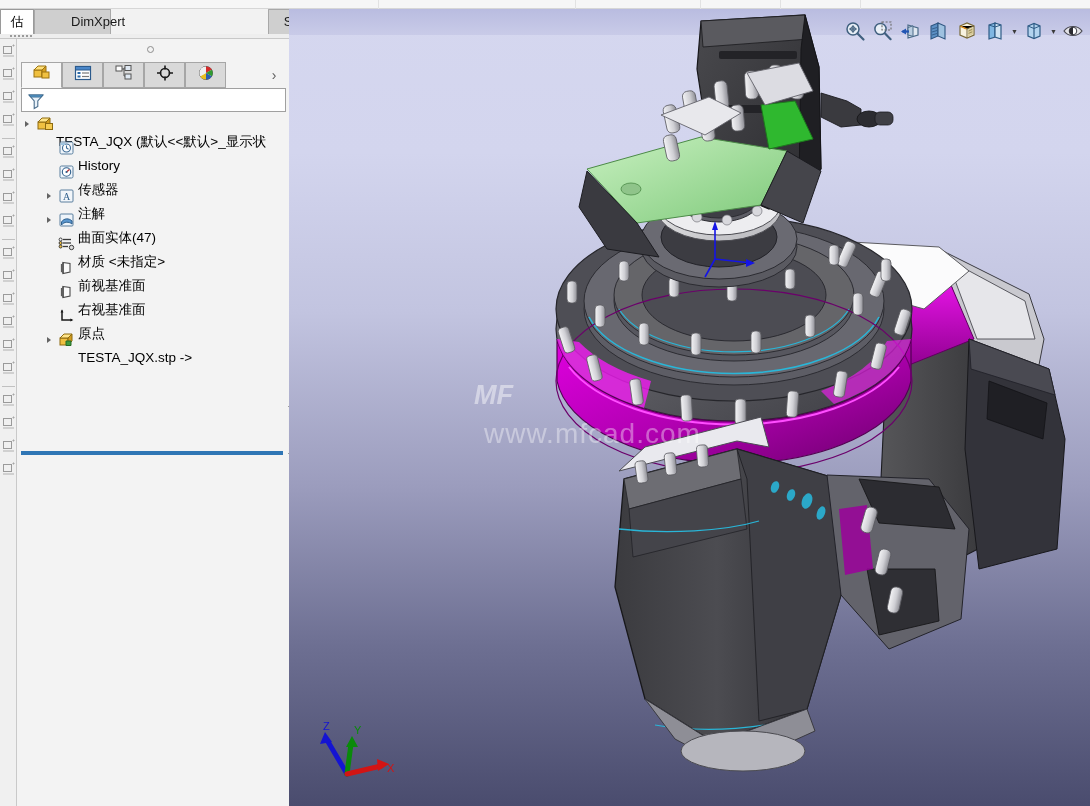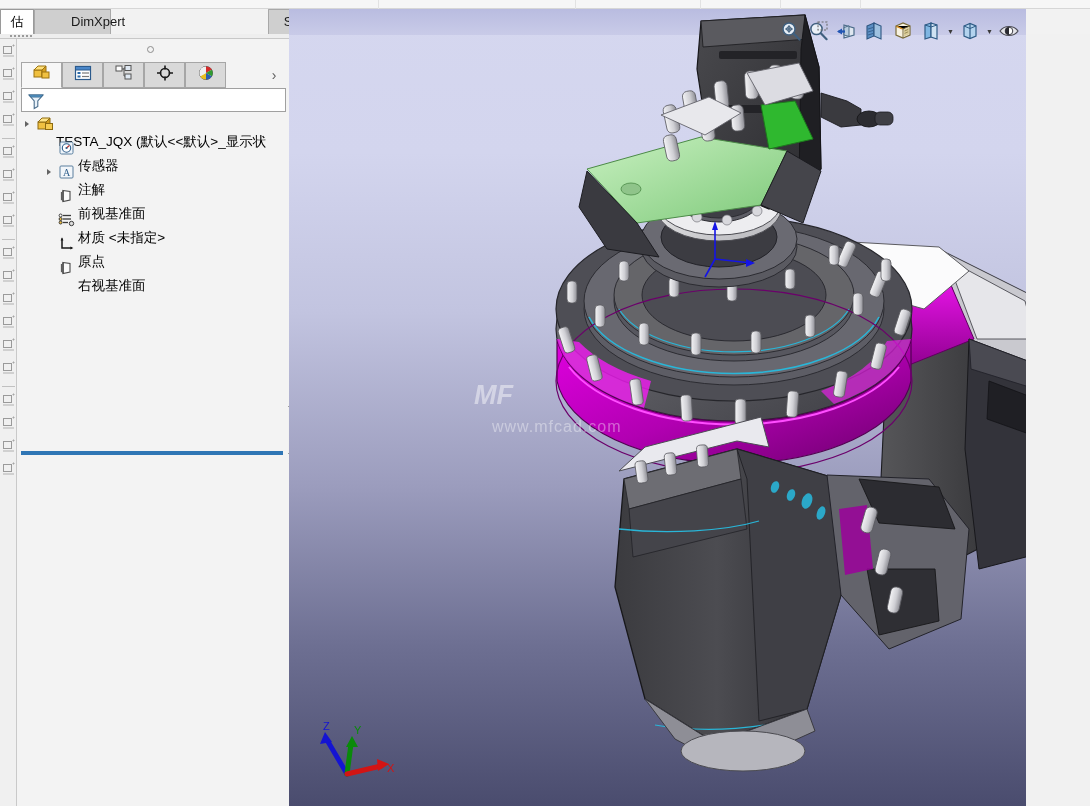"History" div.trow { html: none -> <div> <span></span> <span></span> <span> <svg> <rect></rect> <circle></circle> <path></path> <path></path> </svg> </span> <span>History</span> </div> }
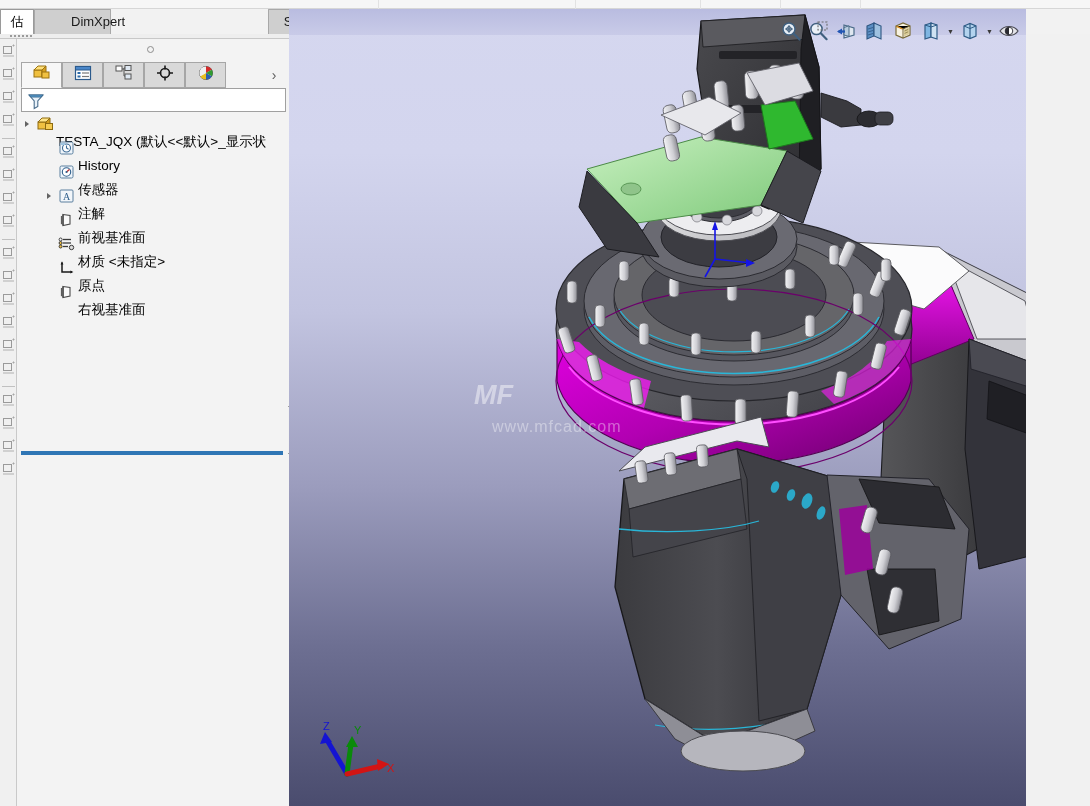"曲面实体(47)" div.trow { html: none -> <div> <span></span> <span></span> <span> <svg> <rect></rect> <path></path> </svg> </span> <span>曲面实体(47)</span> </div> }
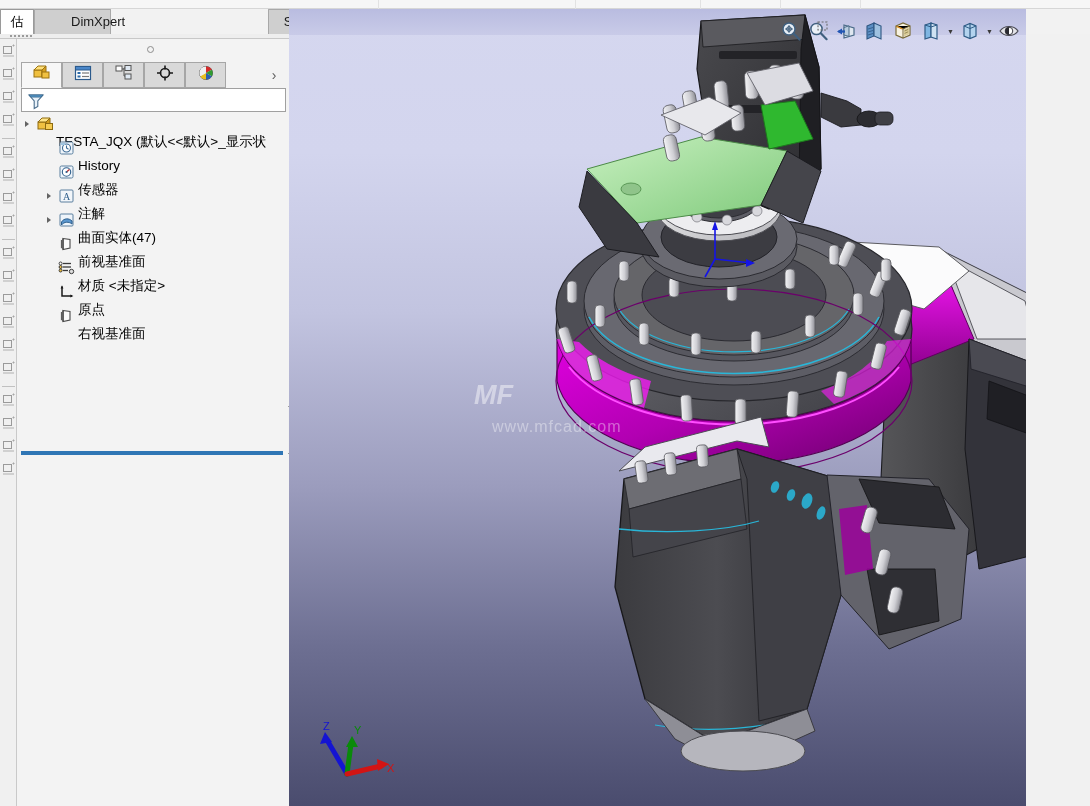"前视基准面" div.trow { order: before "材质 <未指定>" -> after "材质 <未指定>" }
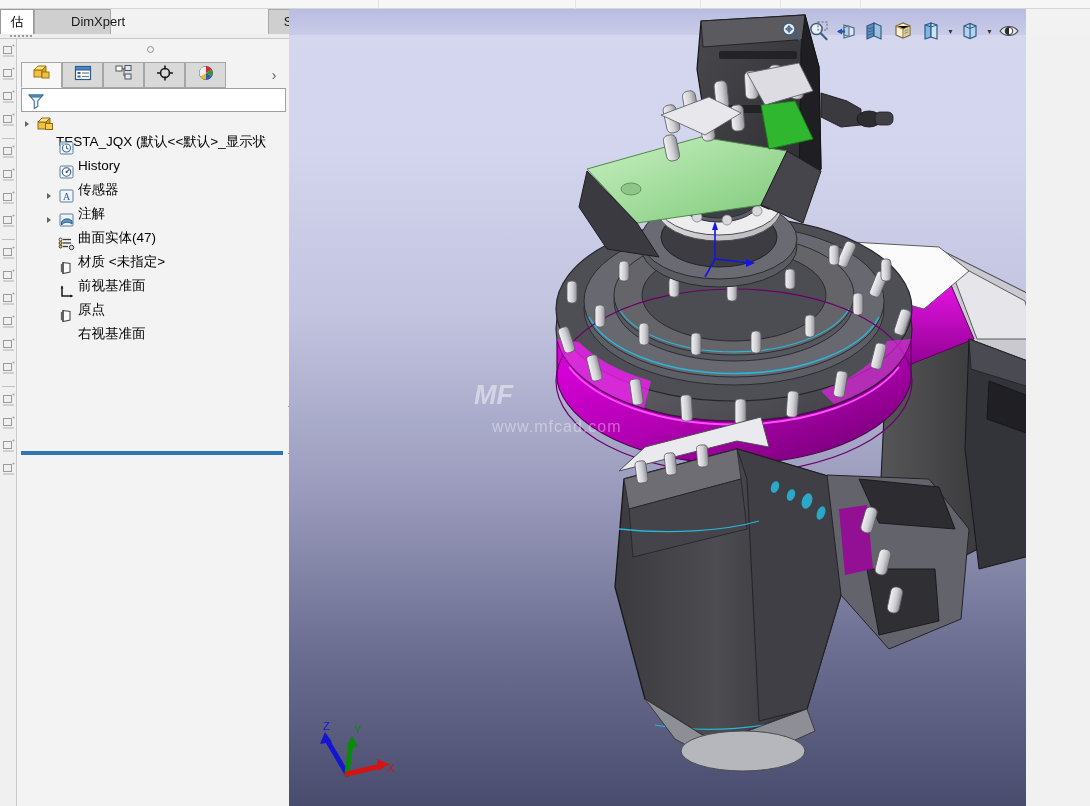"原点" div.trow { order: before "右视基准面" -> after "右视基准面" }
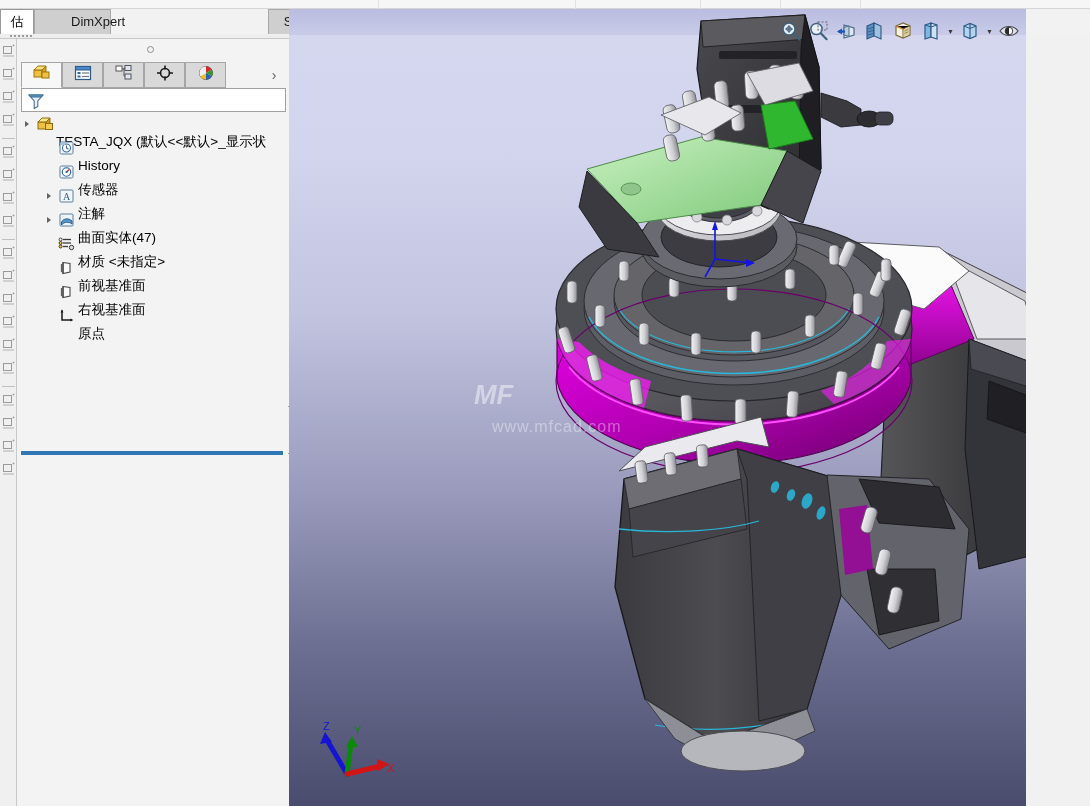"TESTA_JQX.stp ->" div.trow { html: none -> <div> <span></span> <span></span> <span> <svg> <rect></rect> <path></path> <path></path> <path></path> </svg> </span> <span>TESTA_JQX.stp -&gt;</span> </div> }
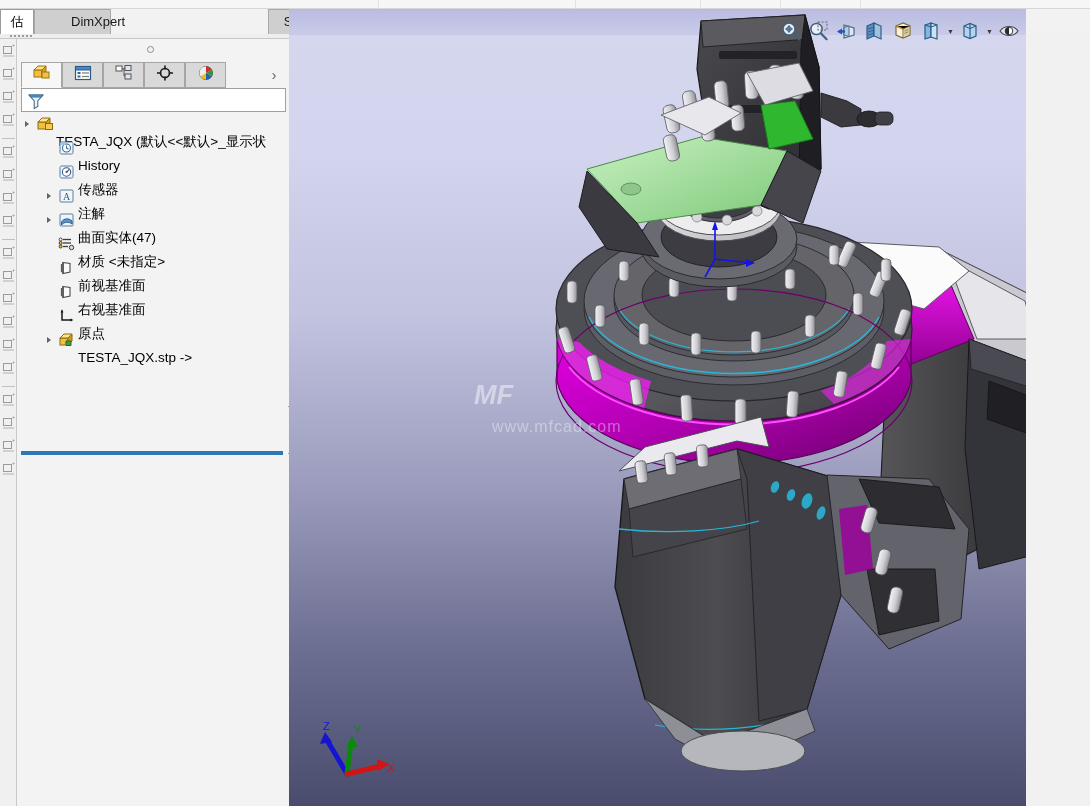"MF" #viewport { width: 737px -> 801px }
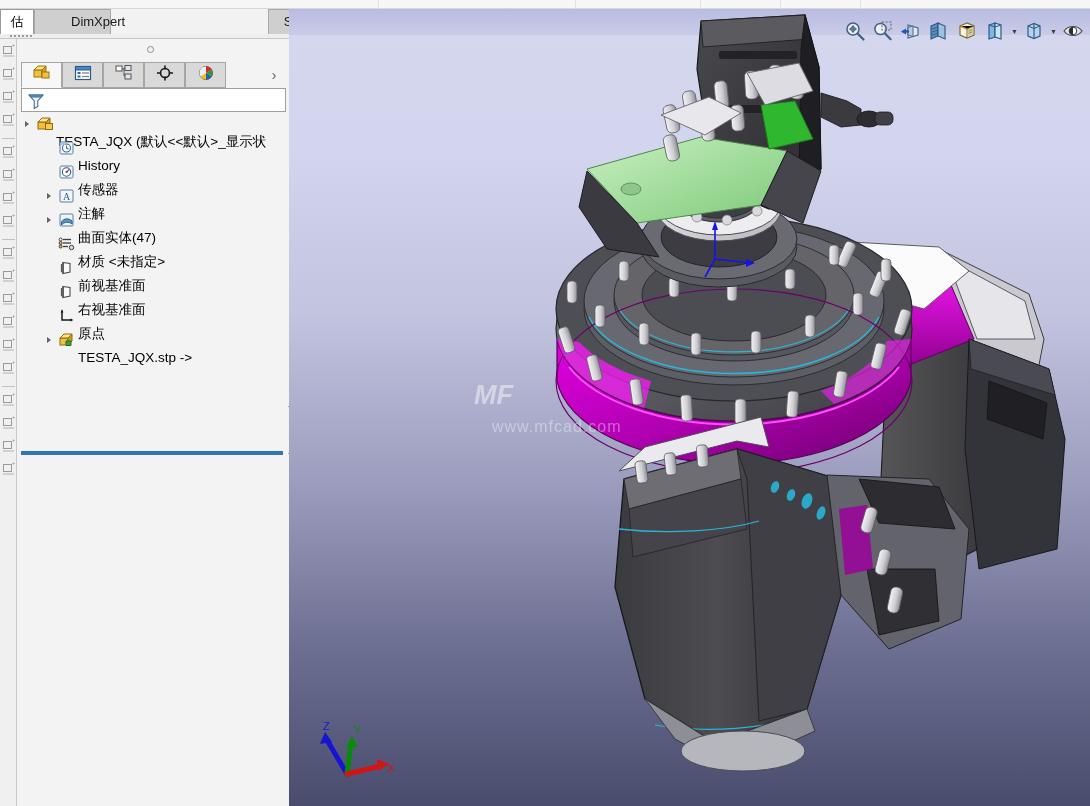"www.mfcad.com" #wm-url { font-size: 16px -> 28px; left: 18px -> 10px }
